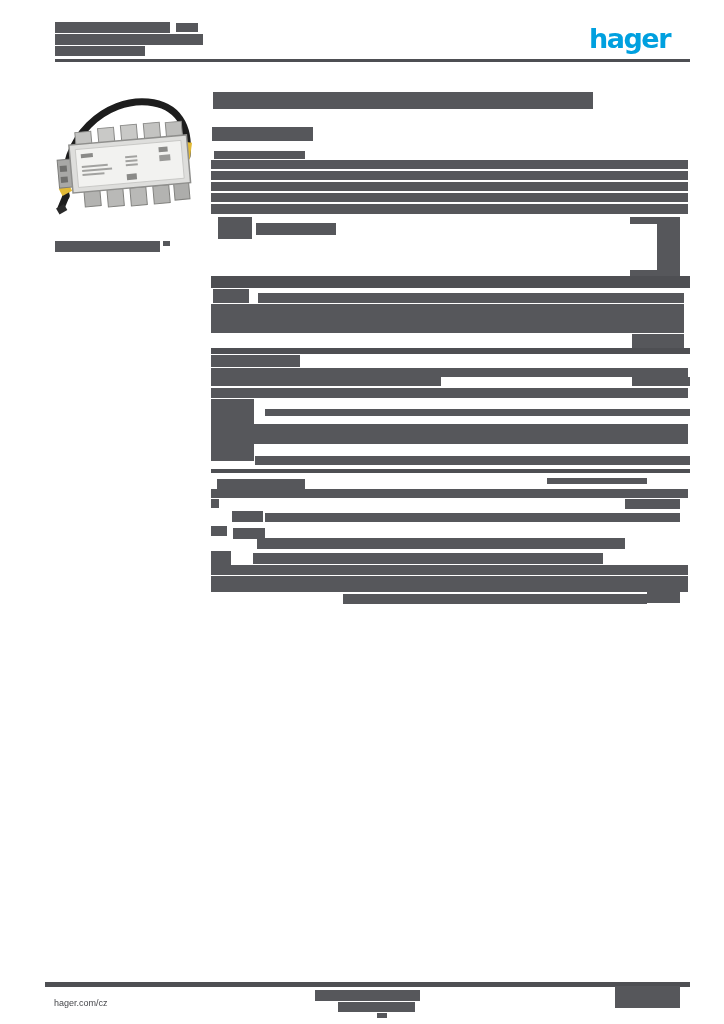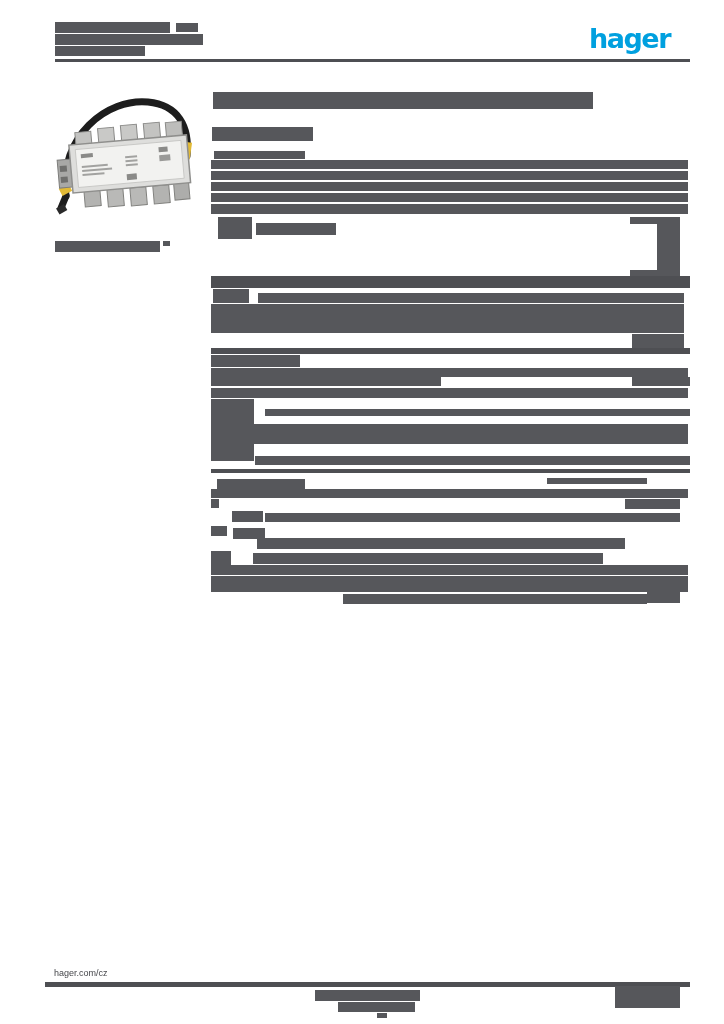"hager.com/cz" #footer-link { top: 964px -> 994px }
